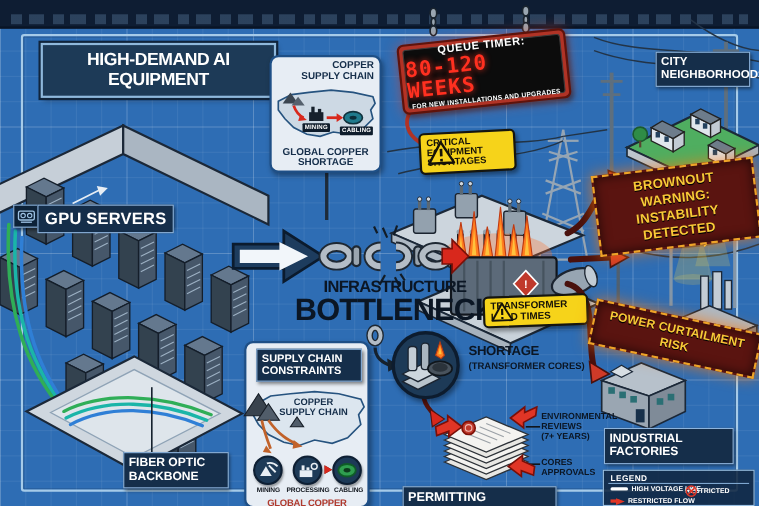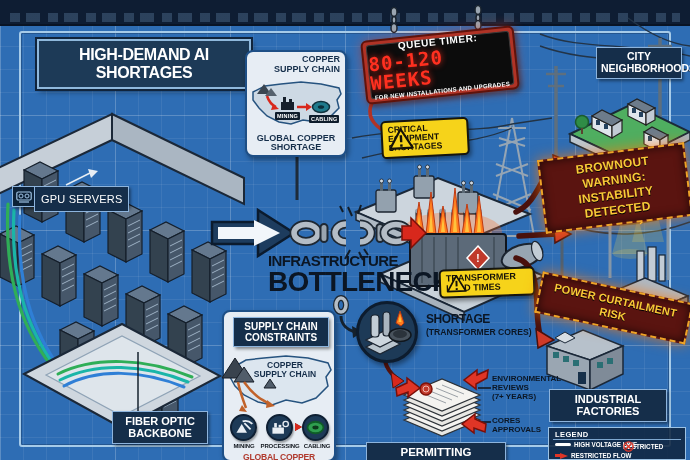"HIGH-DEMAND AI SHORTAGES" span.t1 { text: SHORTAGES -> EQUIPMENT }
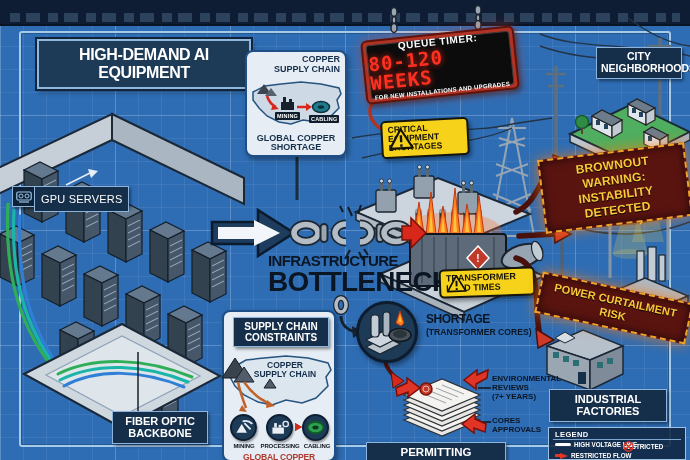"CITY" .chip { text-align: center -> none }
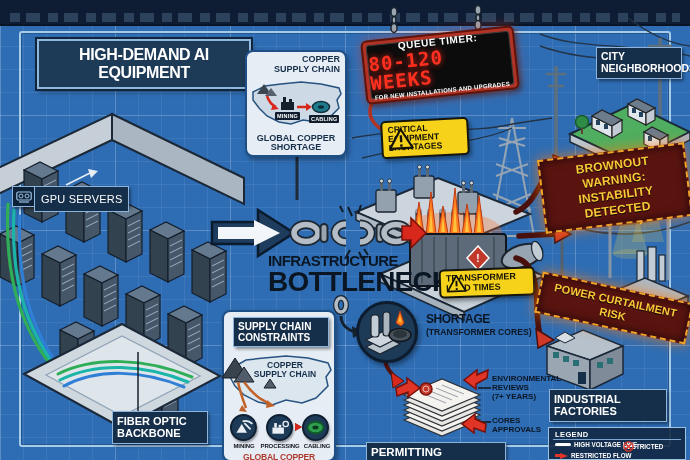"GPU SERVERS" #gpu-badge .tx { font-size: 11px -> 15px; font-weight: normal -> bold }
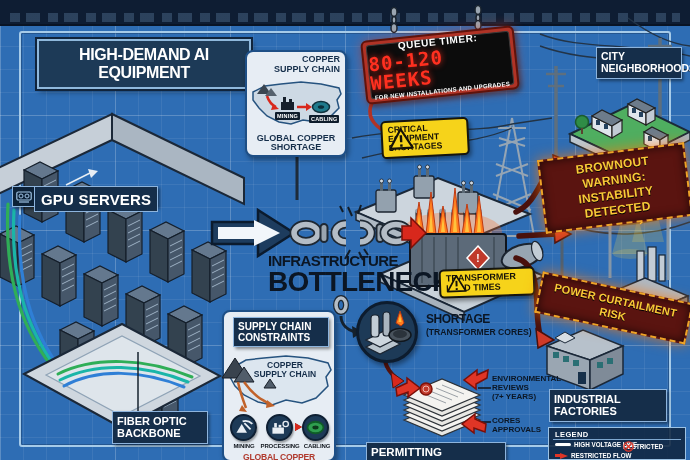"INFRASTRUCTURE" #bottleneck-text { text-align: left -> right }
